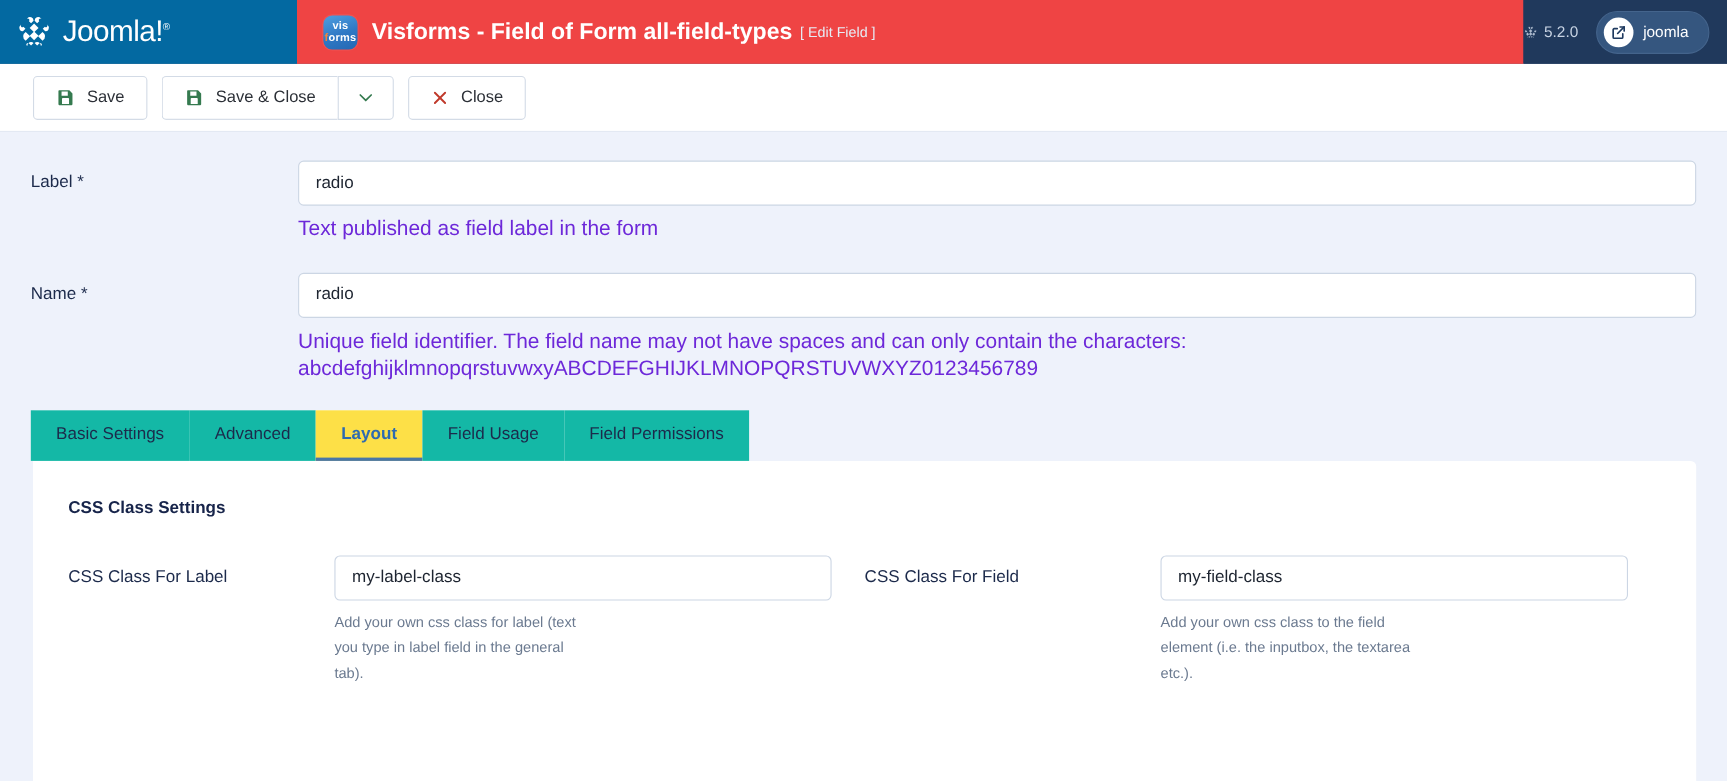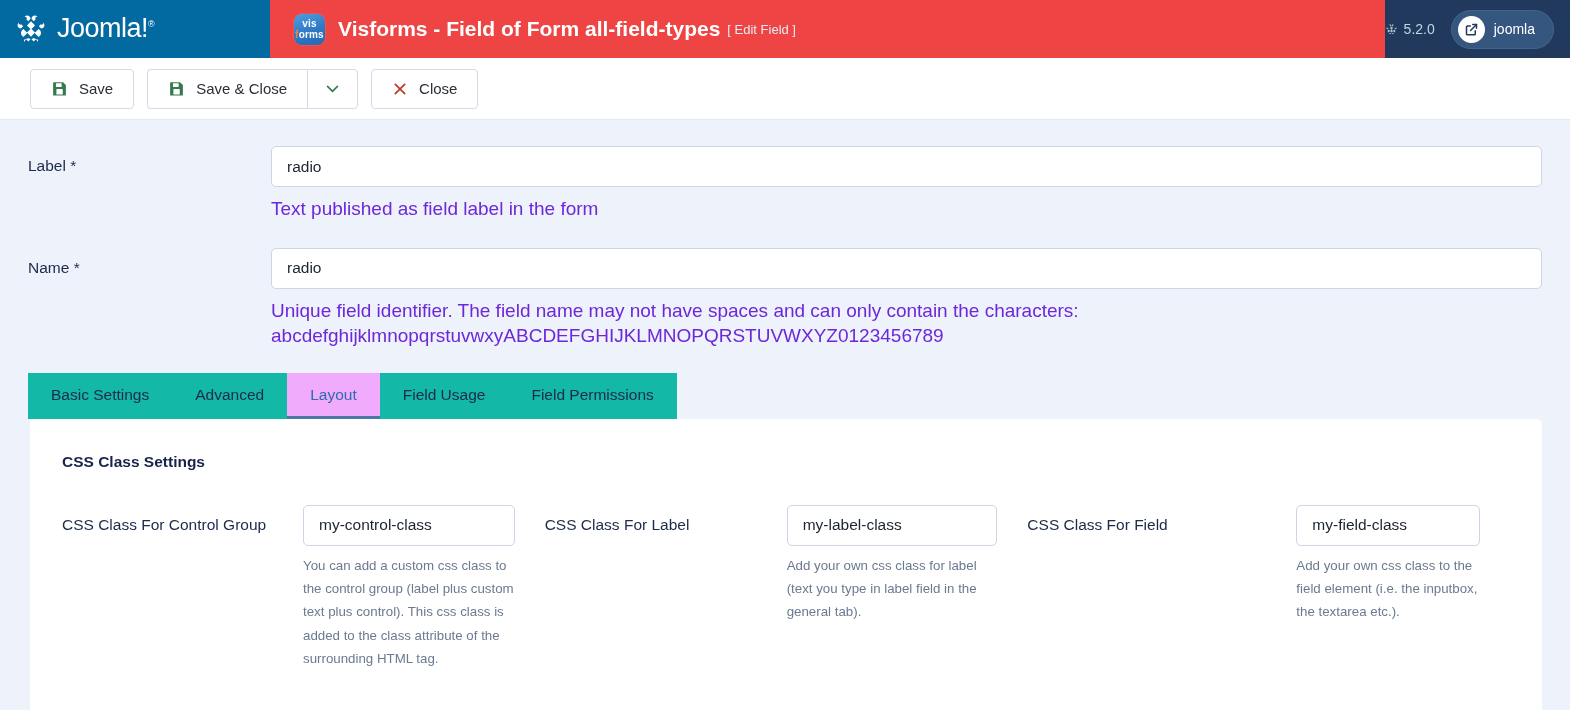"Layout" .tab.active { background: #f0abfc -> #fde047; font-weight: 400 -> 700 }
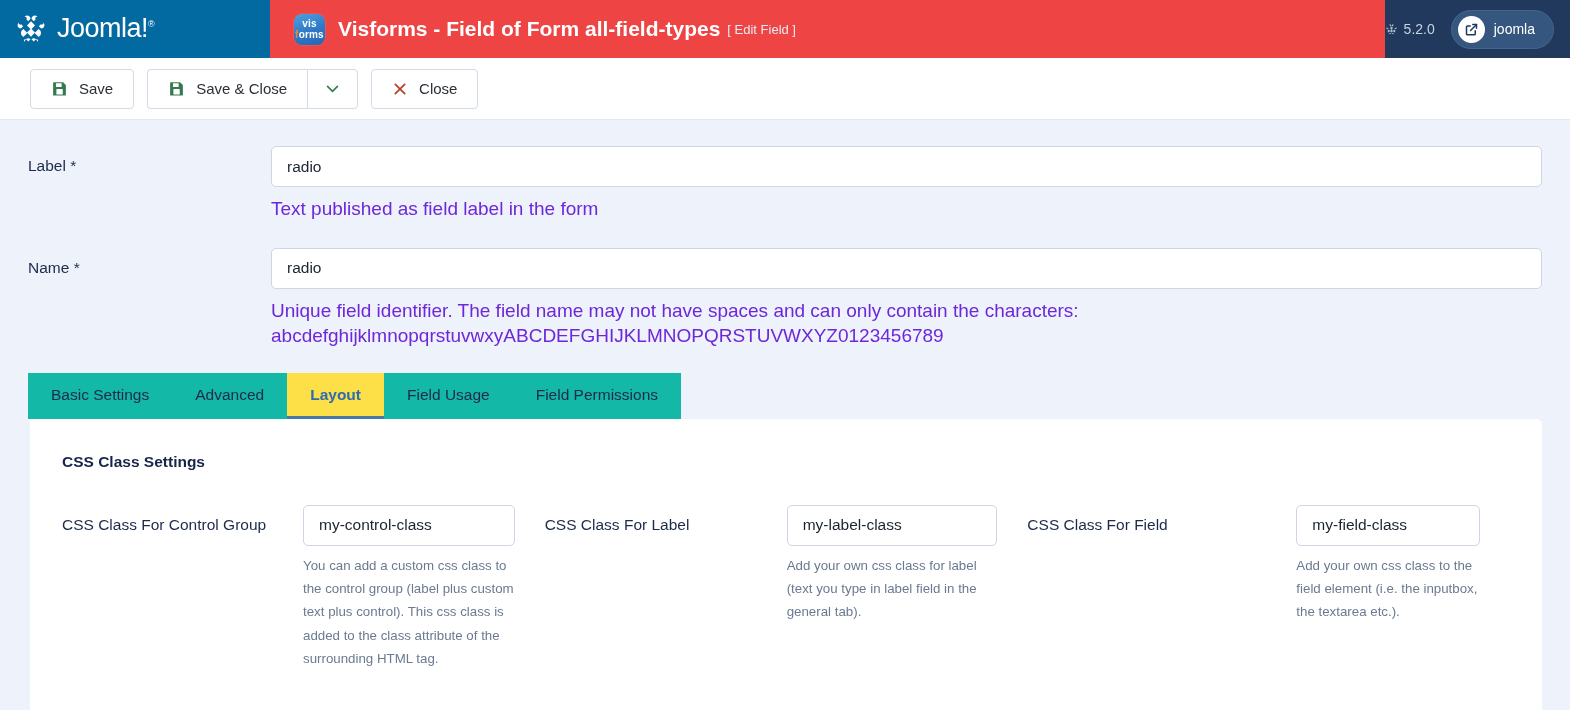"CSS Class For Control Group" div.css-col { html: <div> <div>CSS Class For Control Group</div> <div><input><div>You can add a custom css class to the control group (label plus custom text plus control). This css class is added to the class attribute of the surrounding HTML tag.</div></div> </div> -> none }
